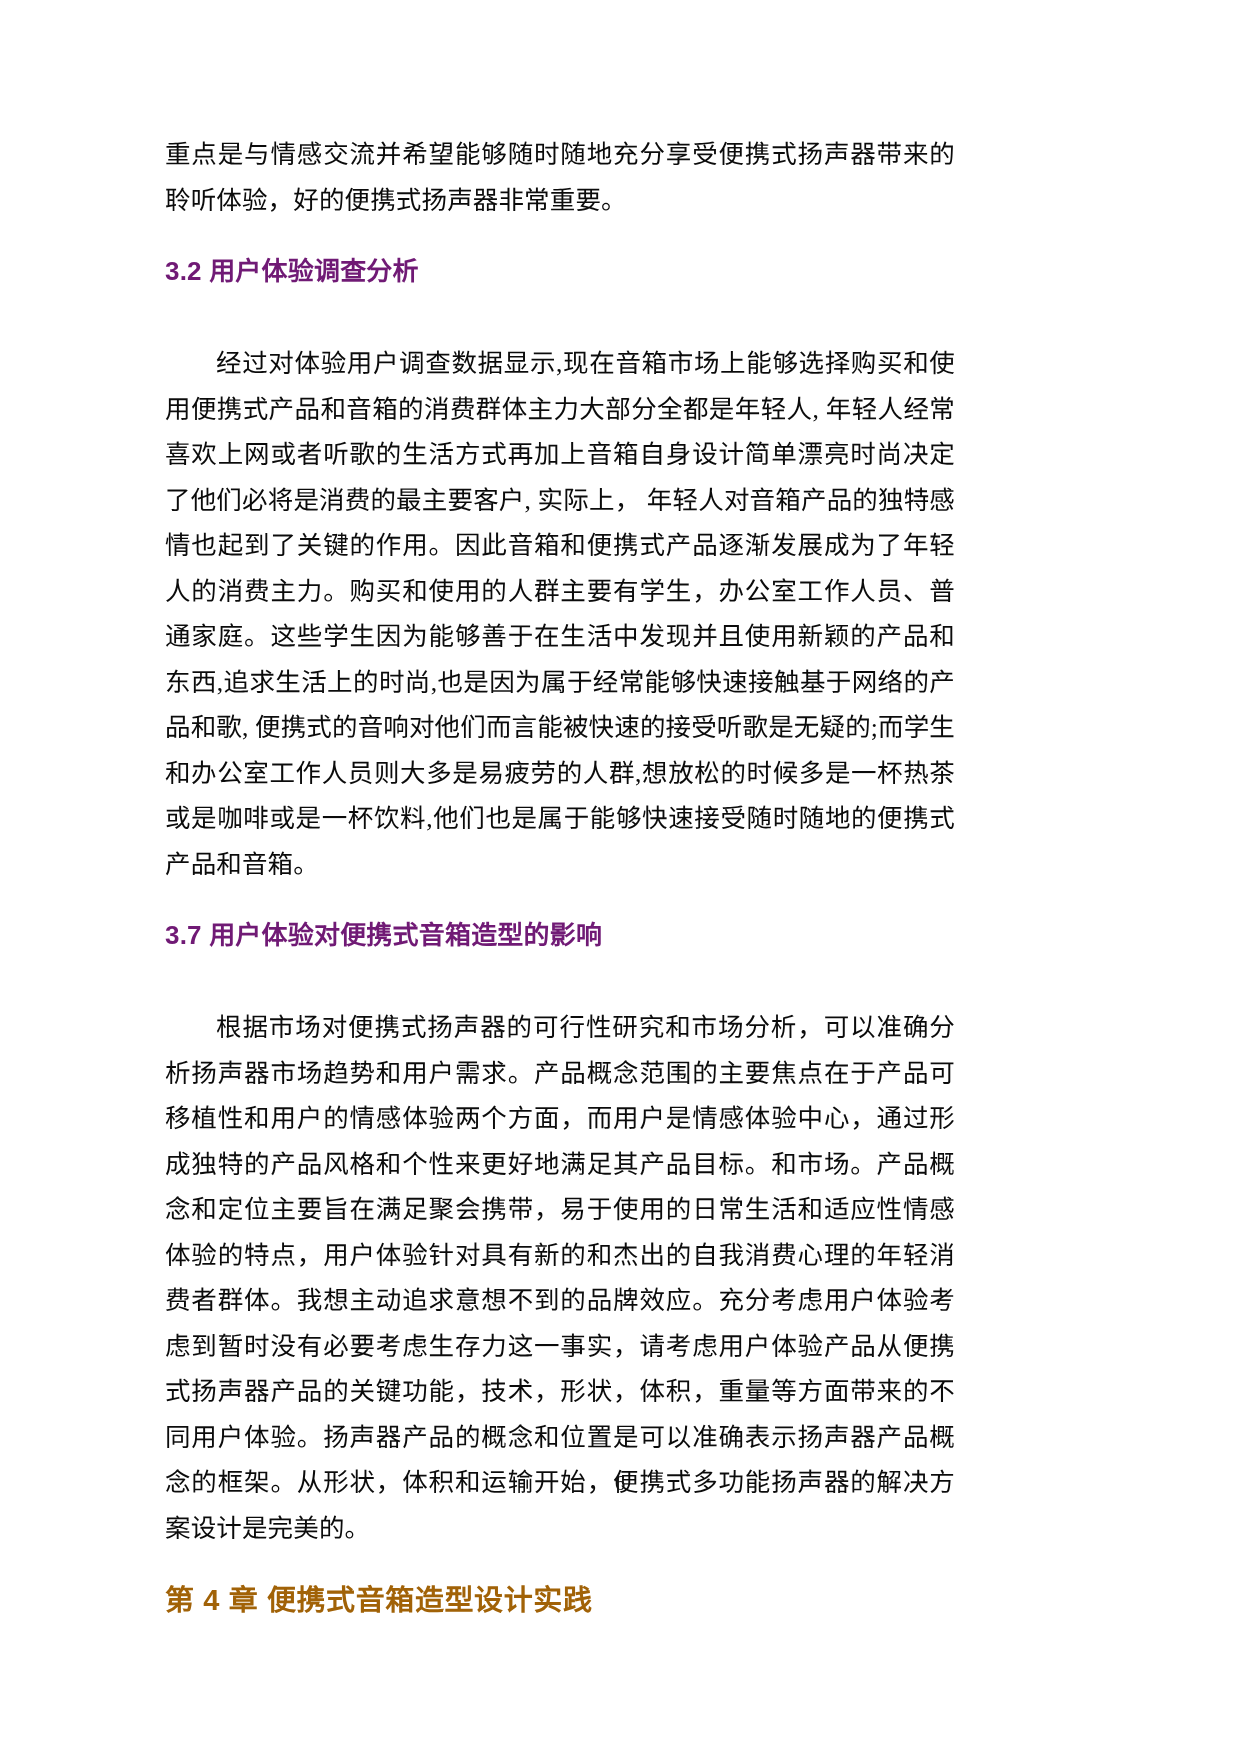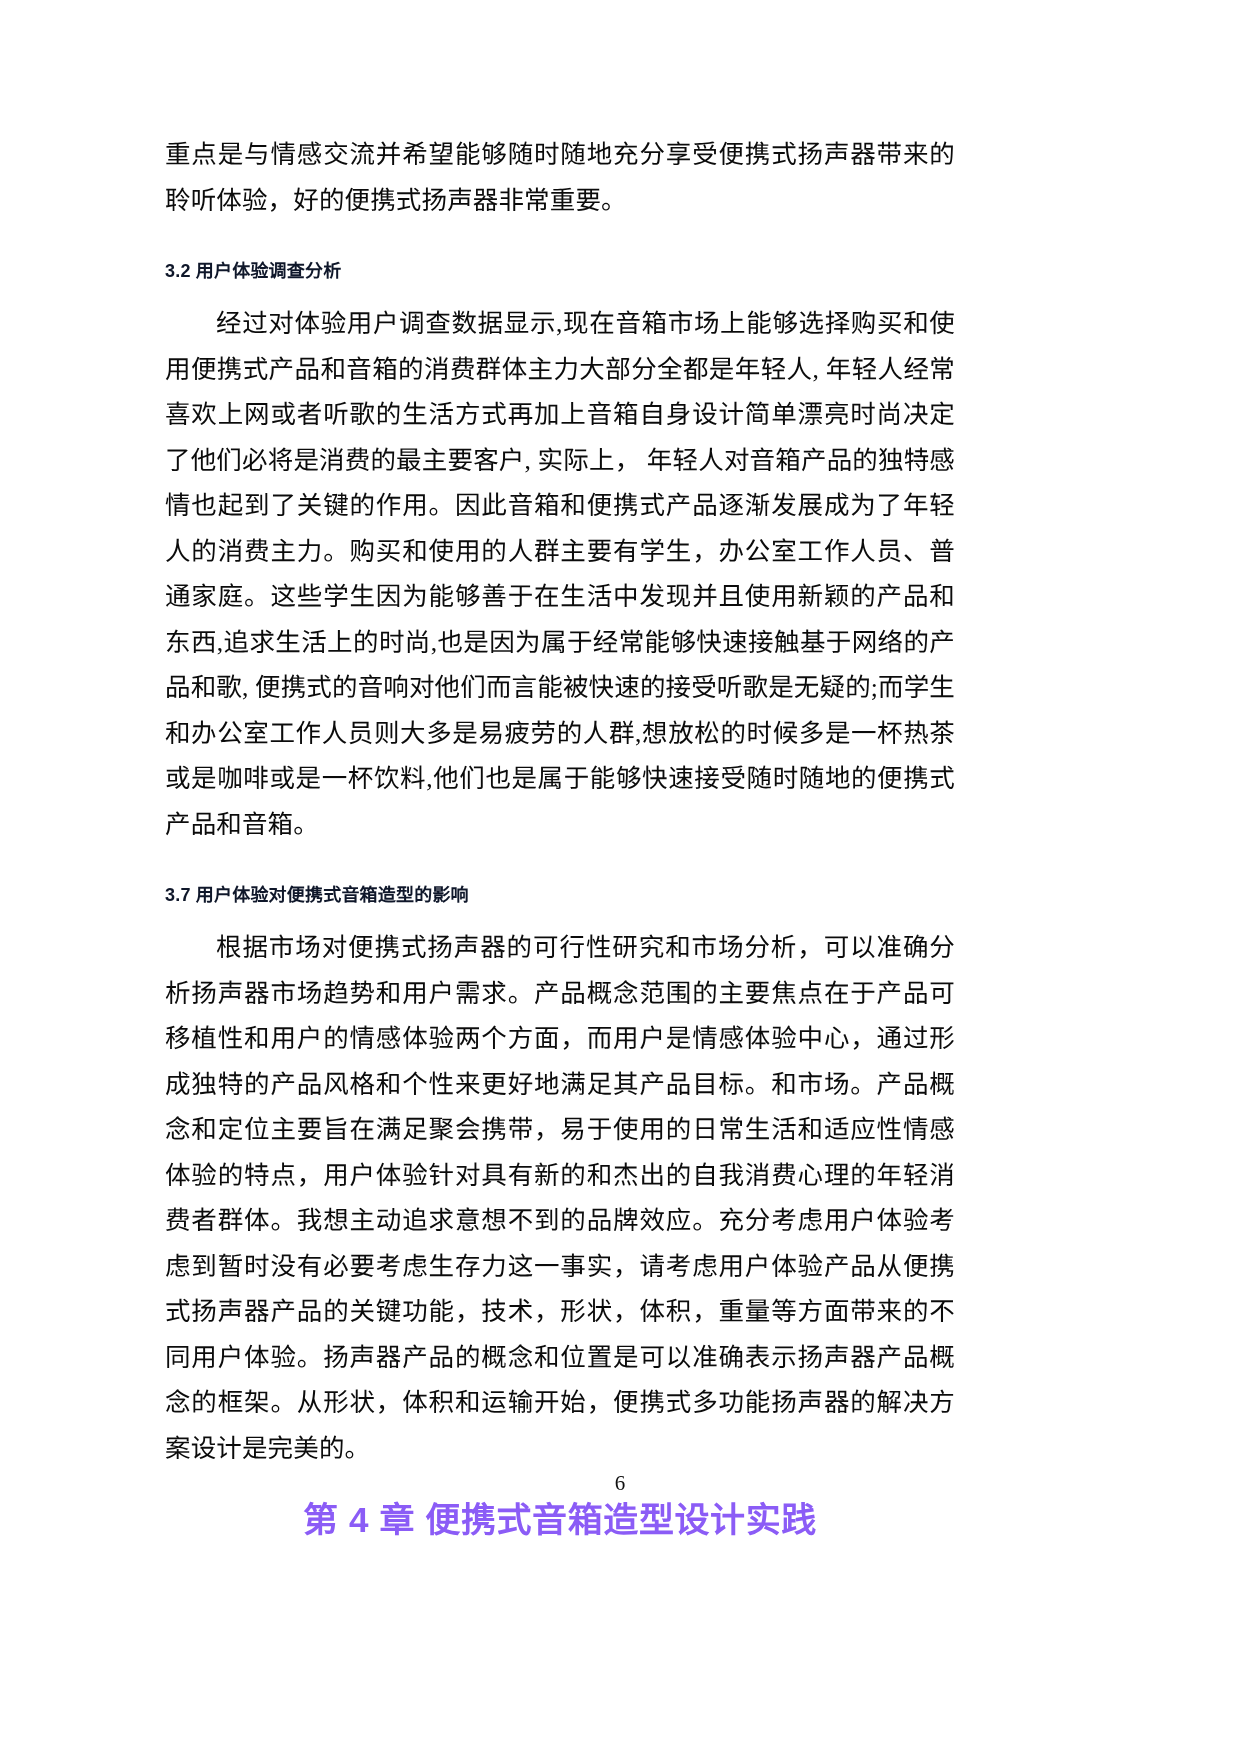"3.2 用户体验调查分析" .heading2 { color: #0f172a -> #701a75; font-size: 18px -> 26px }
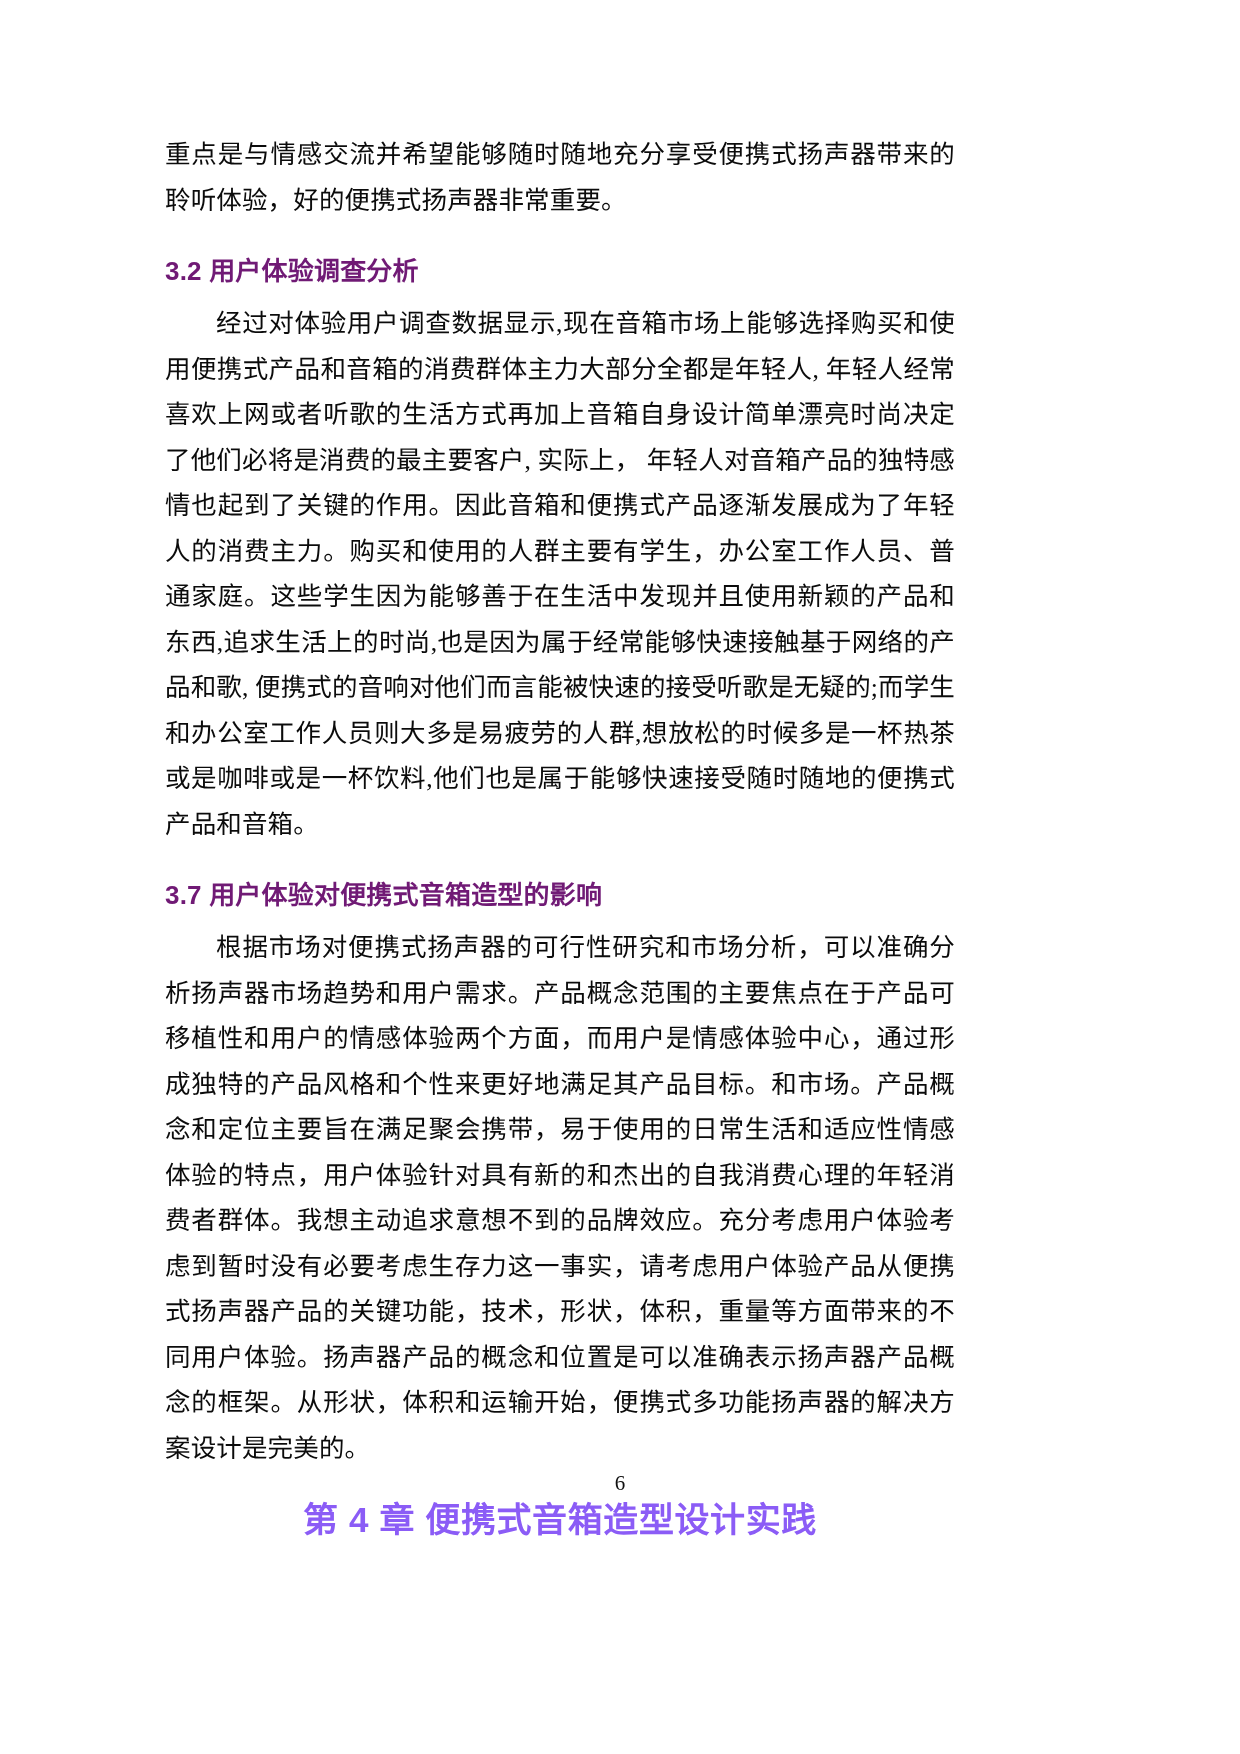"经过对体验用户调查数据显示,现在音箱市场上能够选择购买和使用便携式产品和音箱的消" .para.indent { margin-top: none -> 40px }
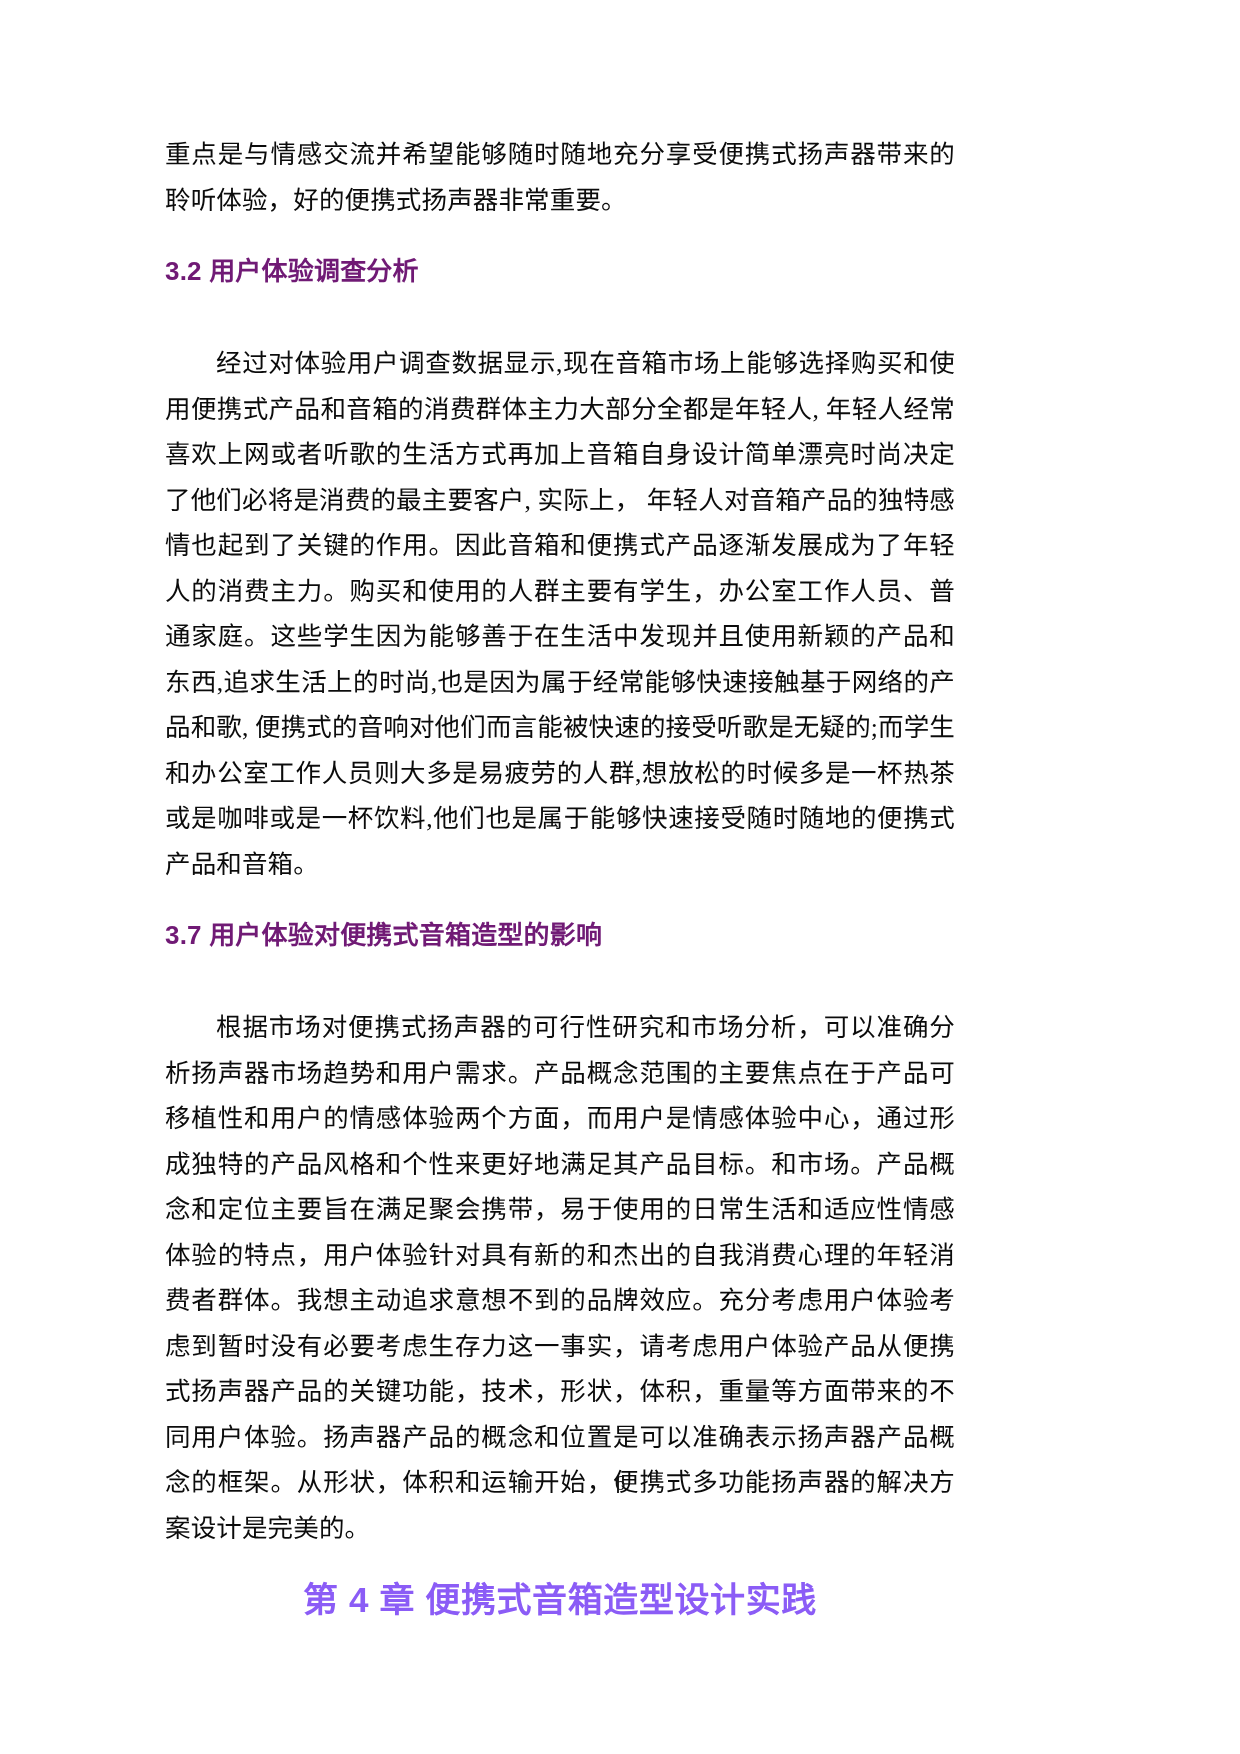"第 4 章 便携式音箱造型设计实践" .chapter-heading { color: #8b5cf6 -> #a16207; font-size: 35px -> 29px; text-align: center -> none }
